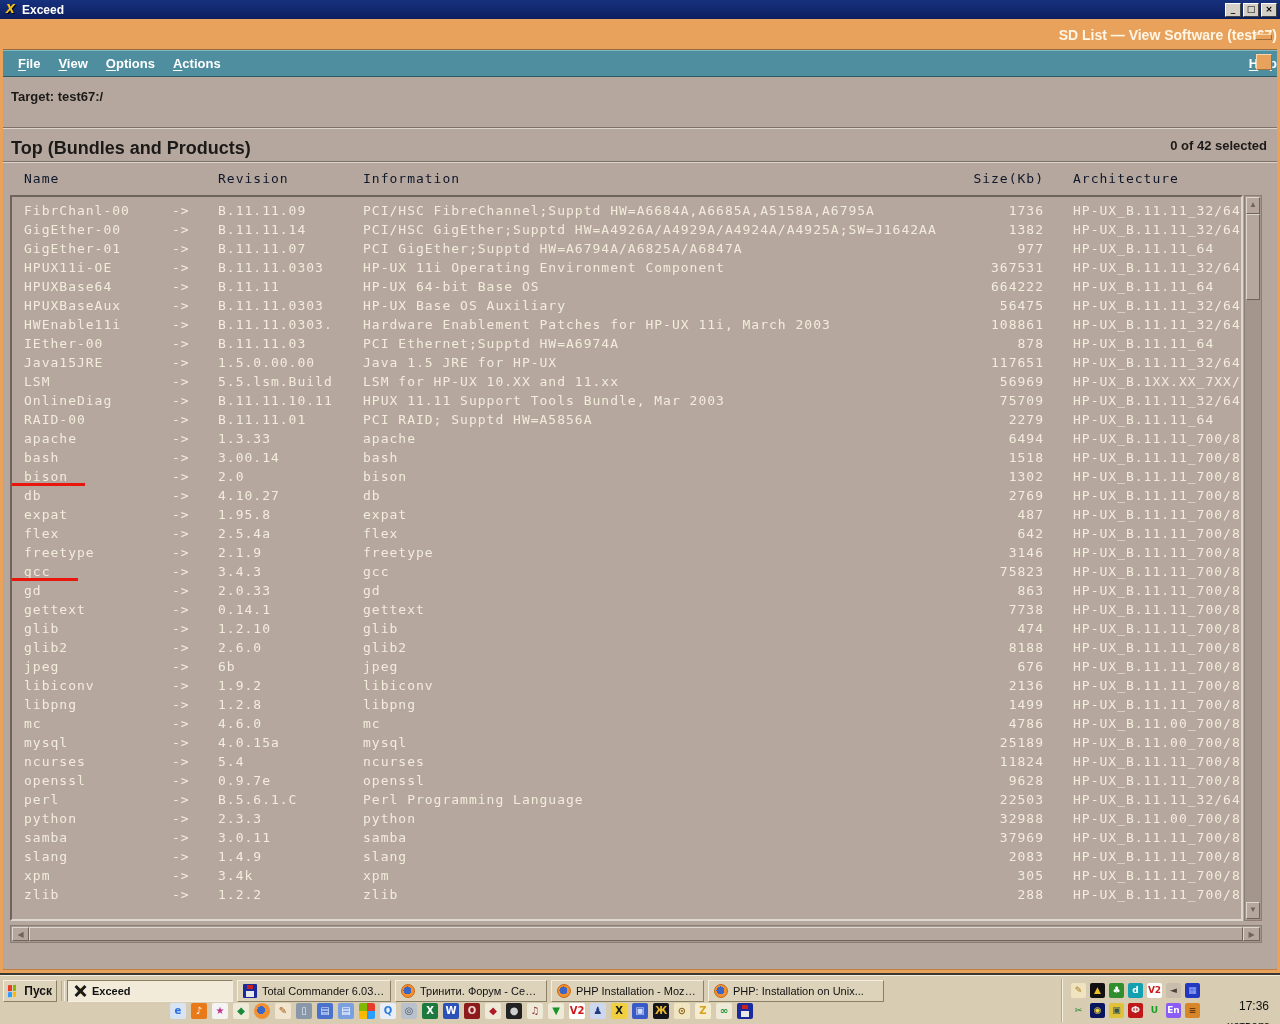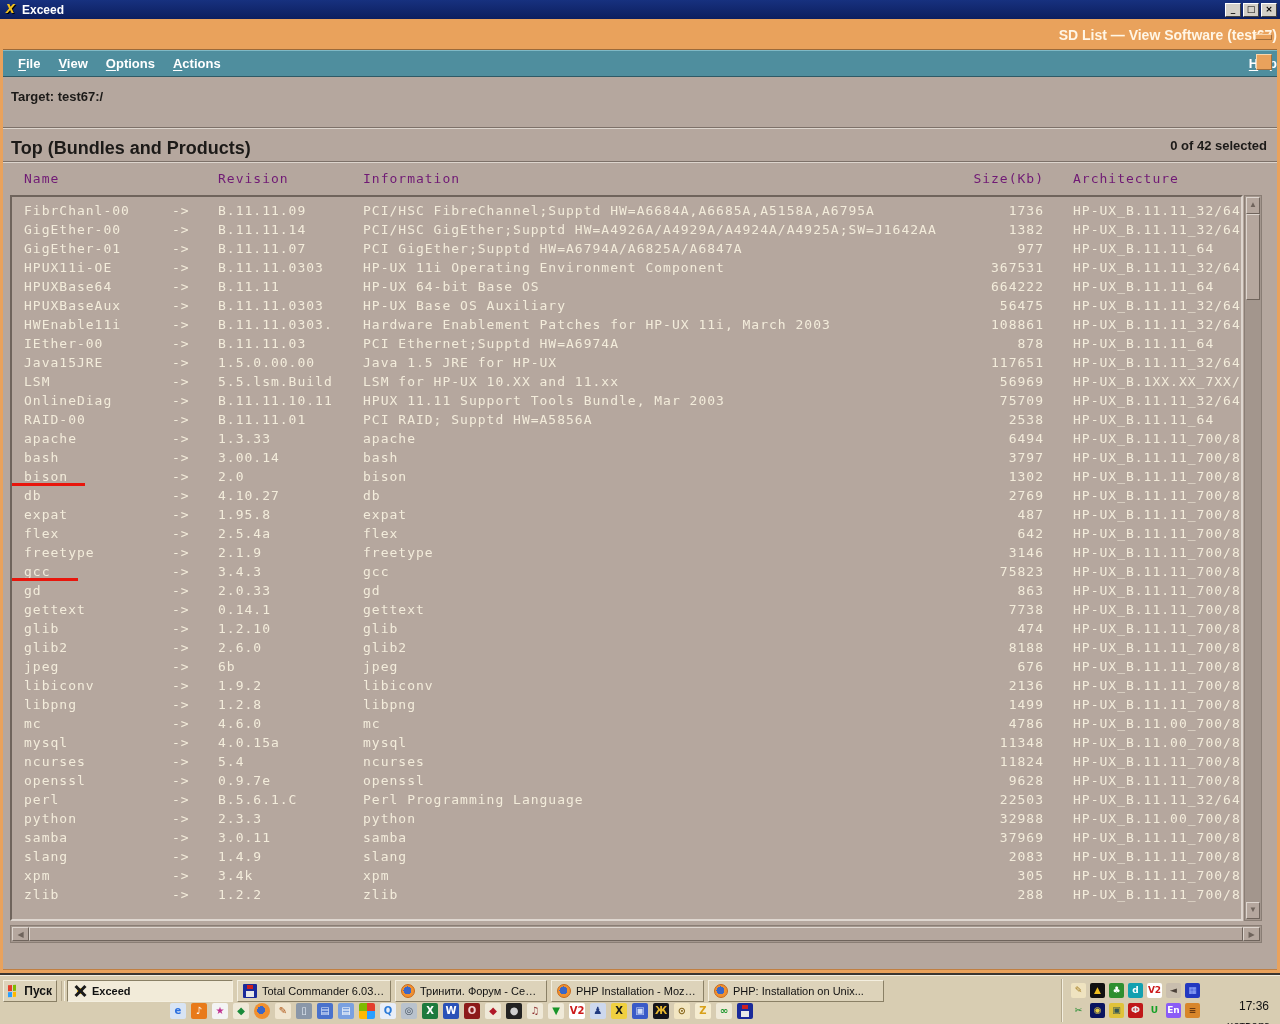"Name" .hdr { color: #701a75 -> #0f172a }
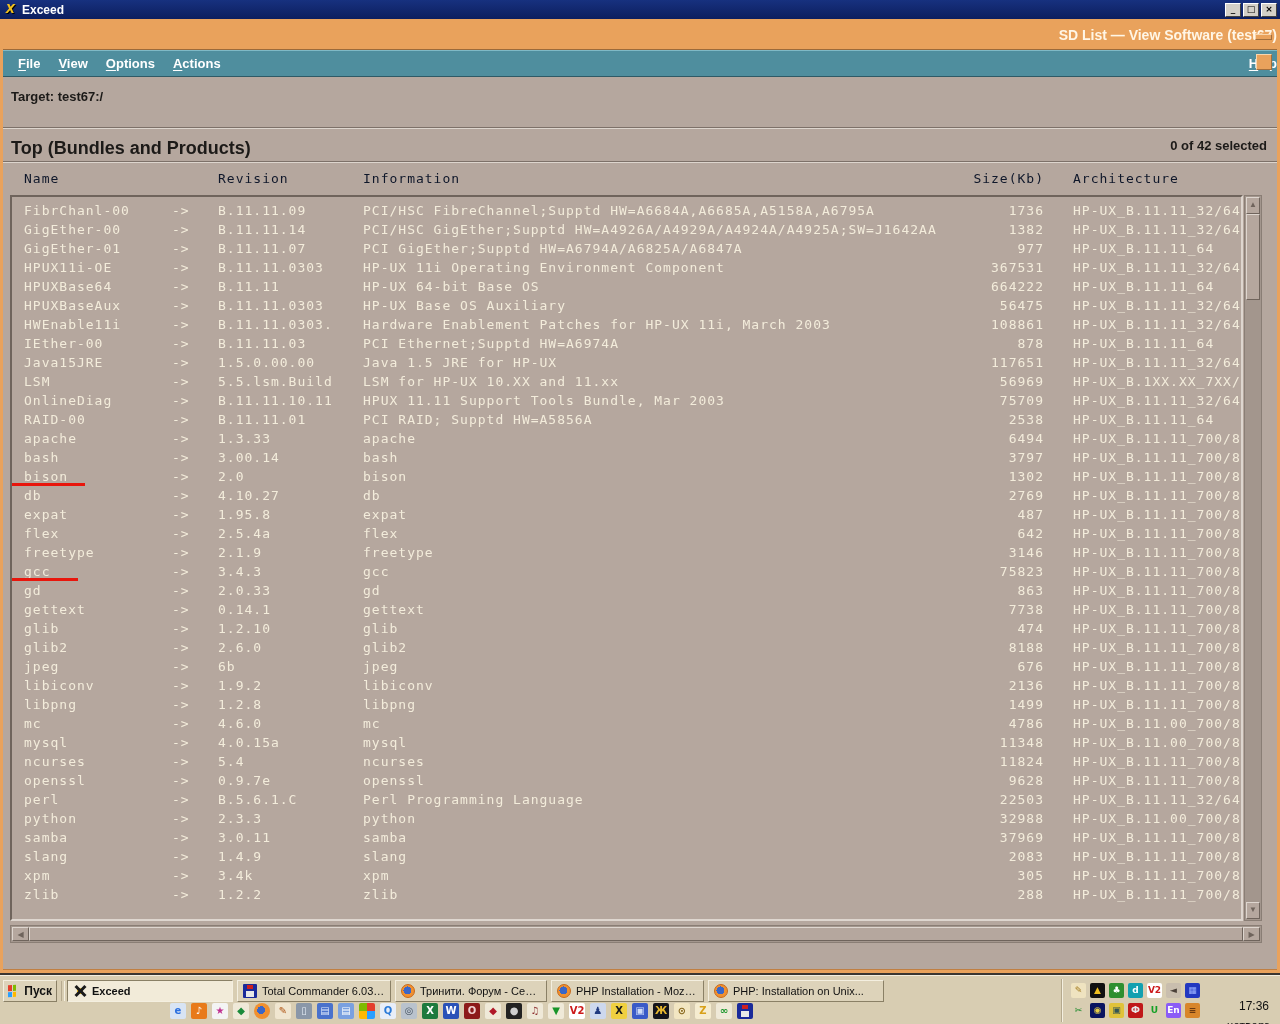"2538" span.c-size { text: 2538 -> 2279 }
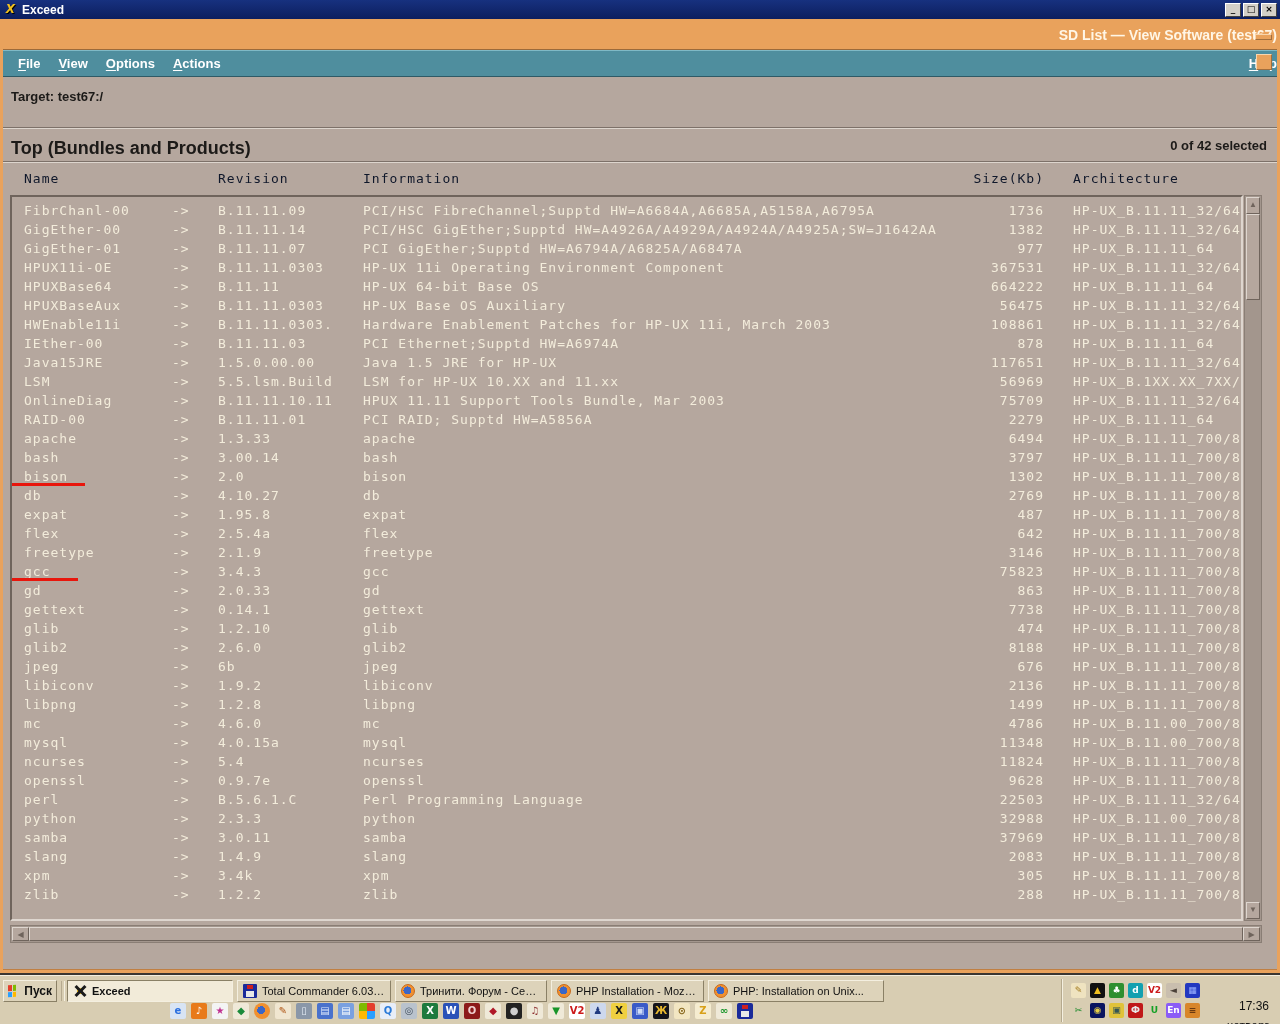"3797" span.c-size { text: 3797 -> 1518 }
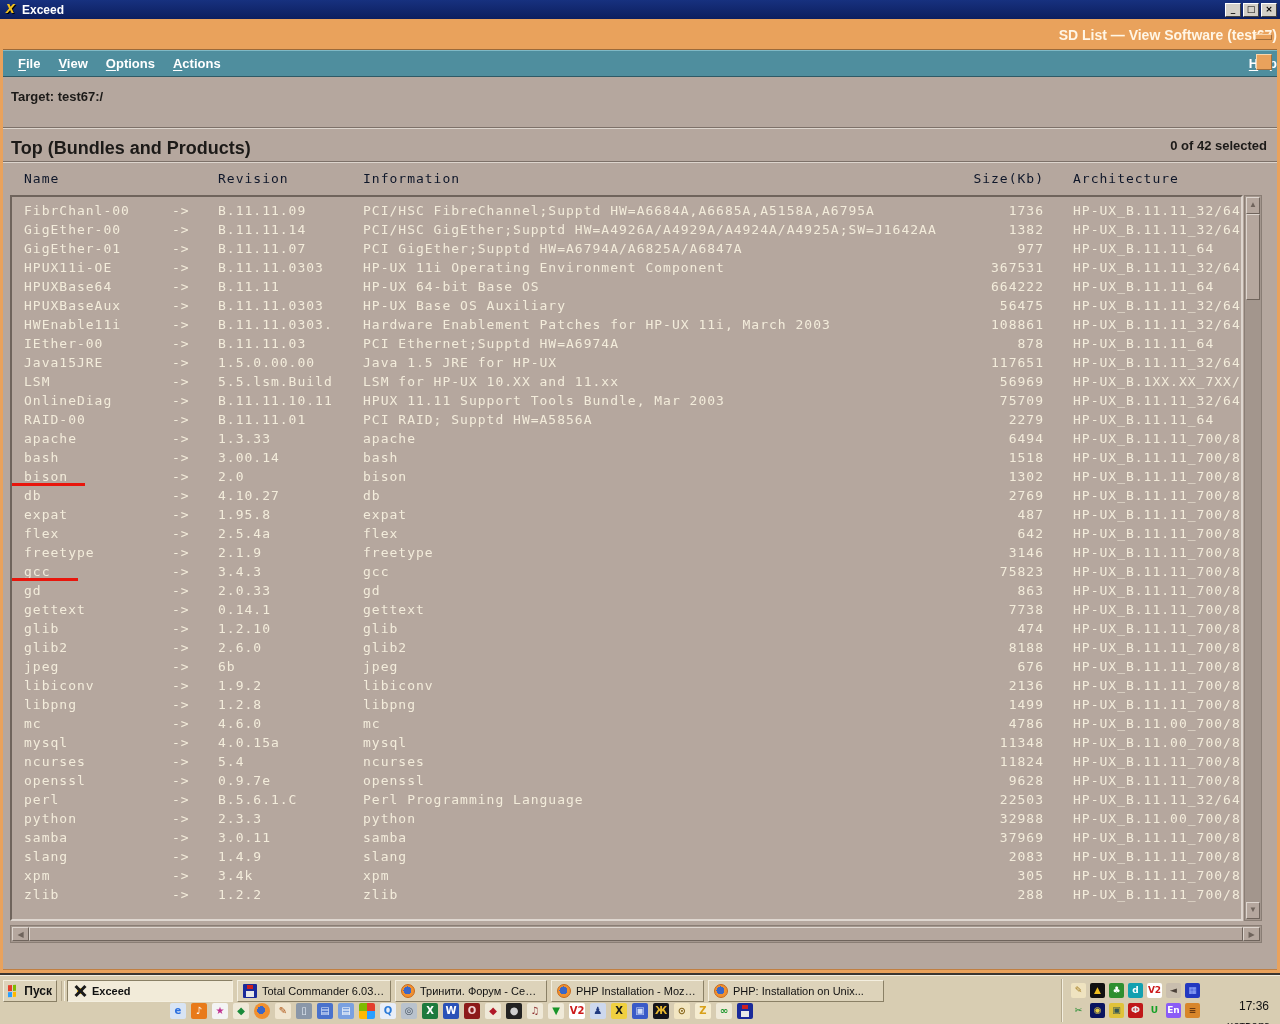"11348" span.c-size { text: 11348 -> 25189 }
